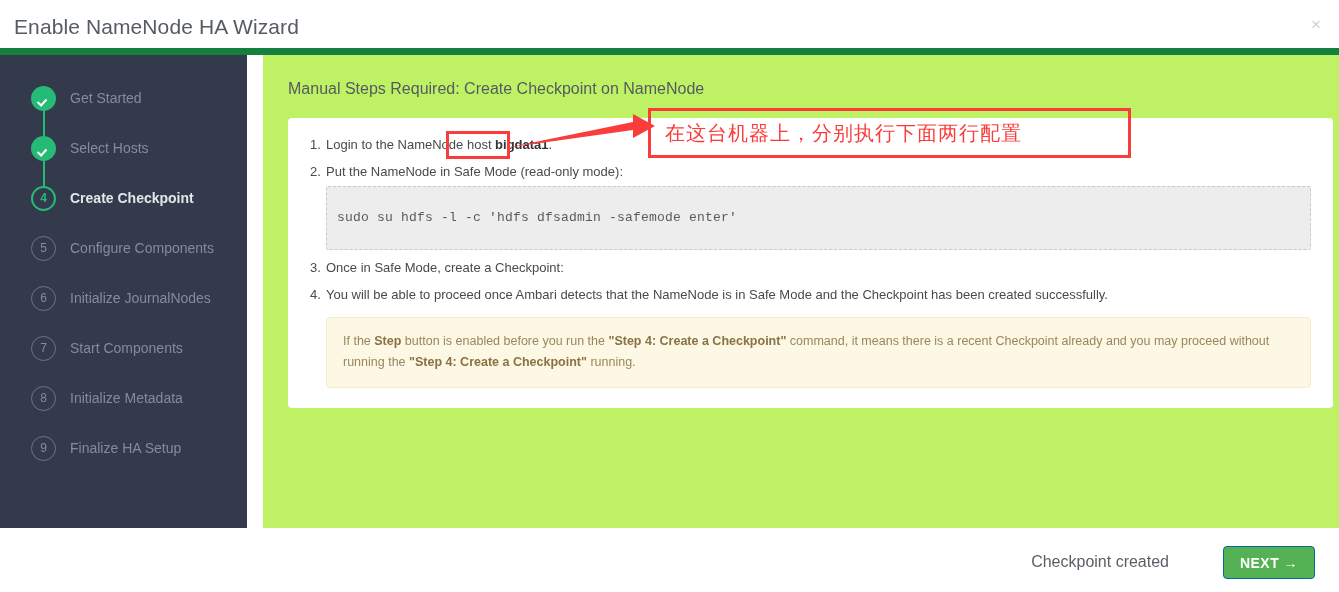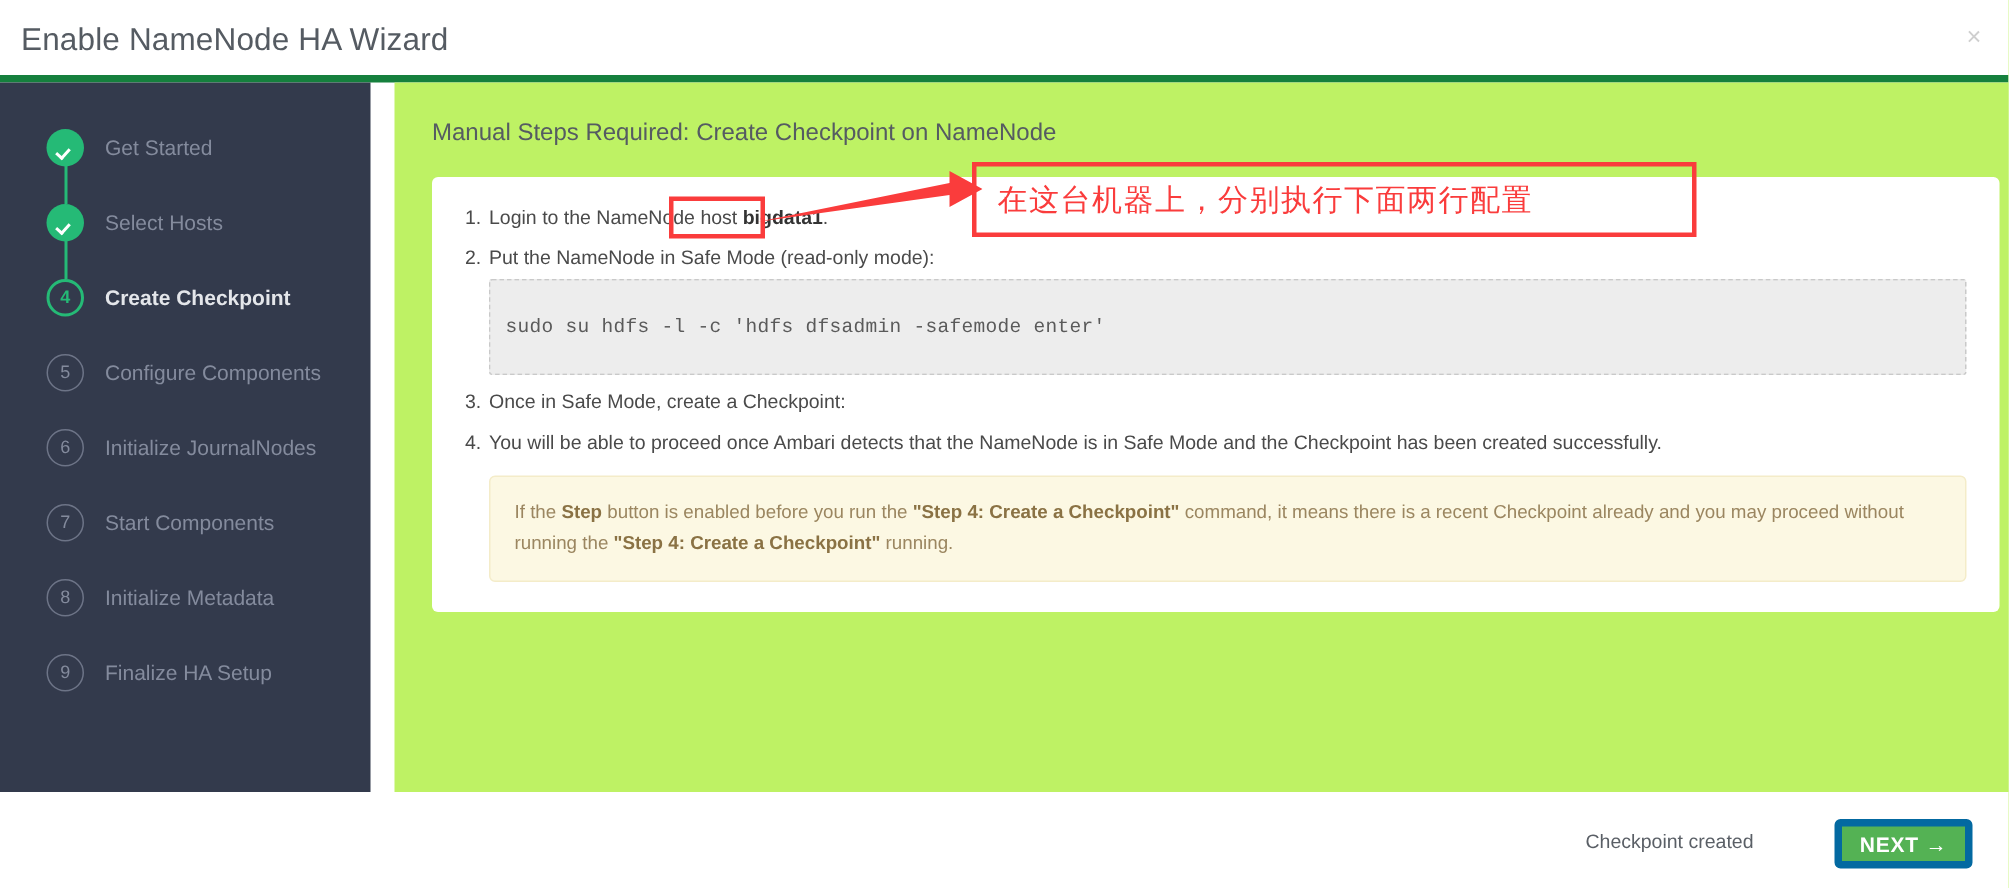"Enable NameNode HA Wizard" .wizard-header { border-bottom: 5px solid #15803d -> 7px solid #15803d }
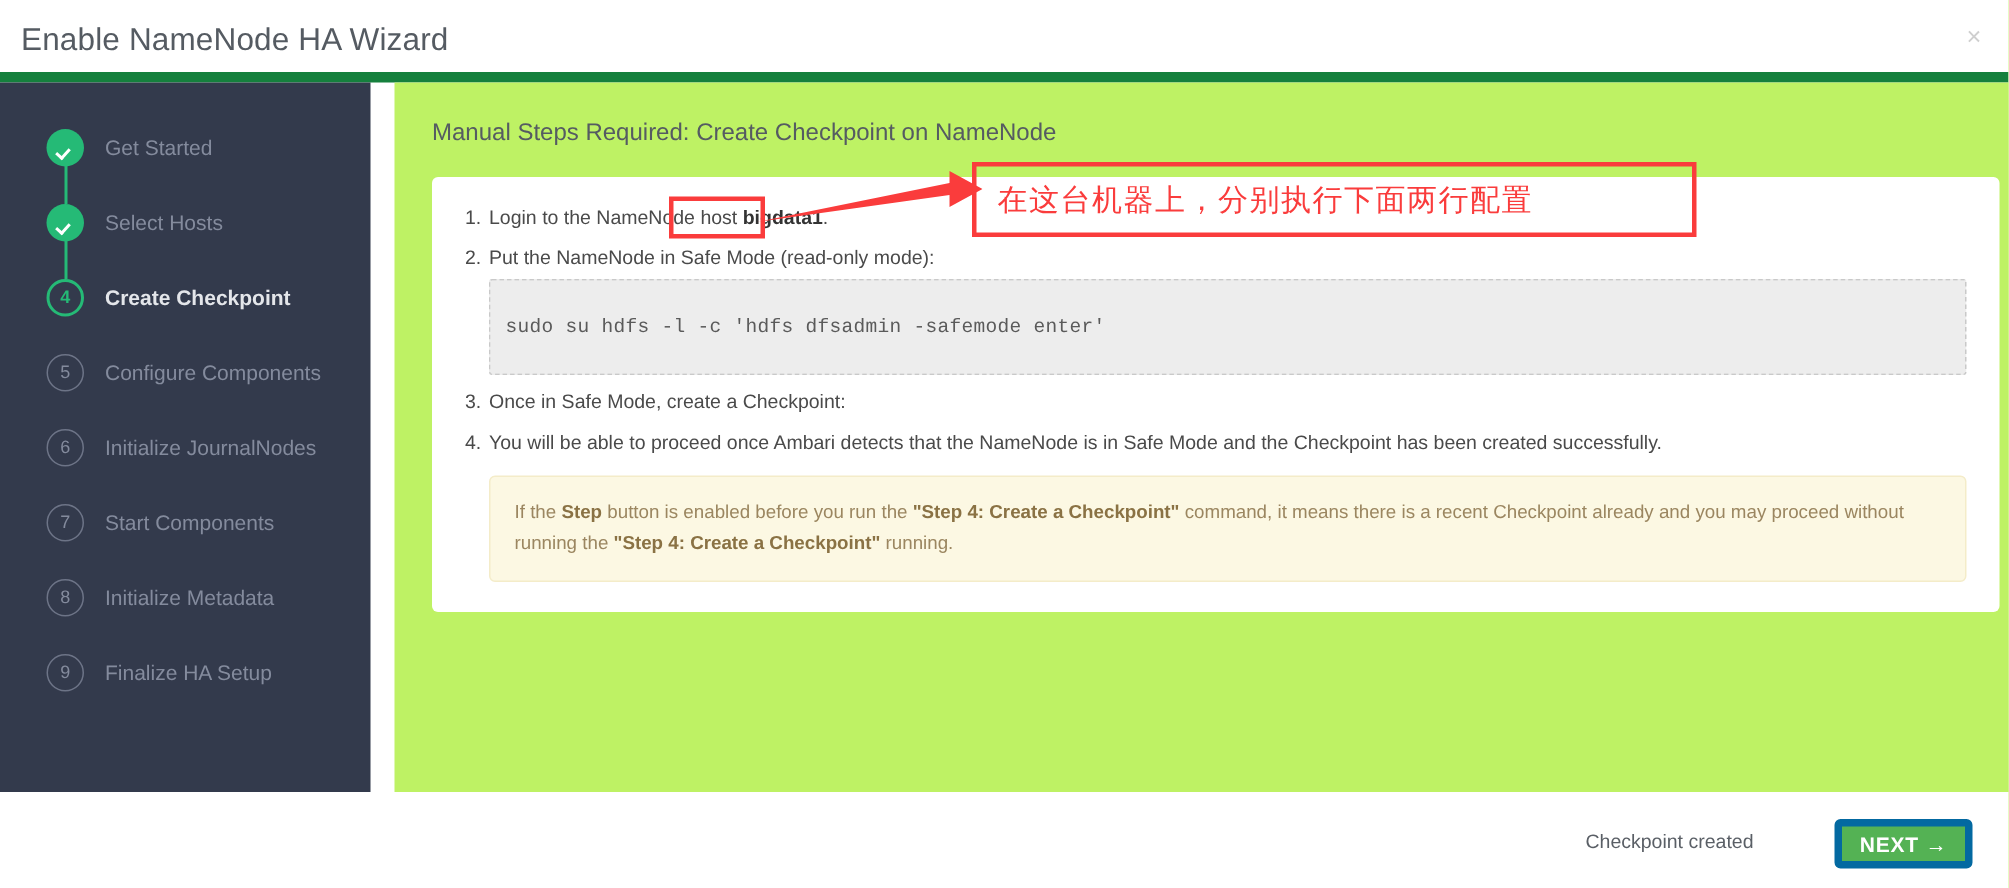"Checkpoint created" .footer-status { font-size: 13px -> 16px }
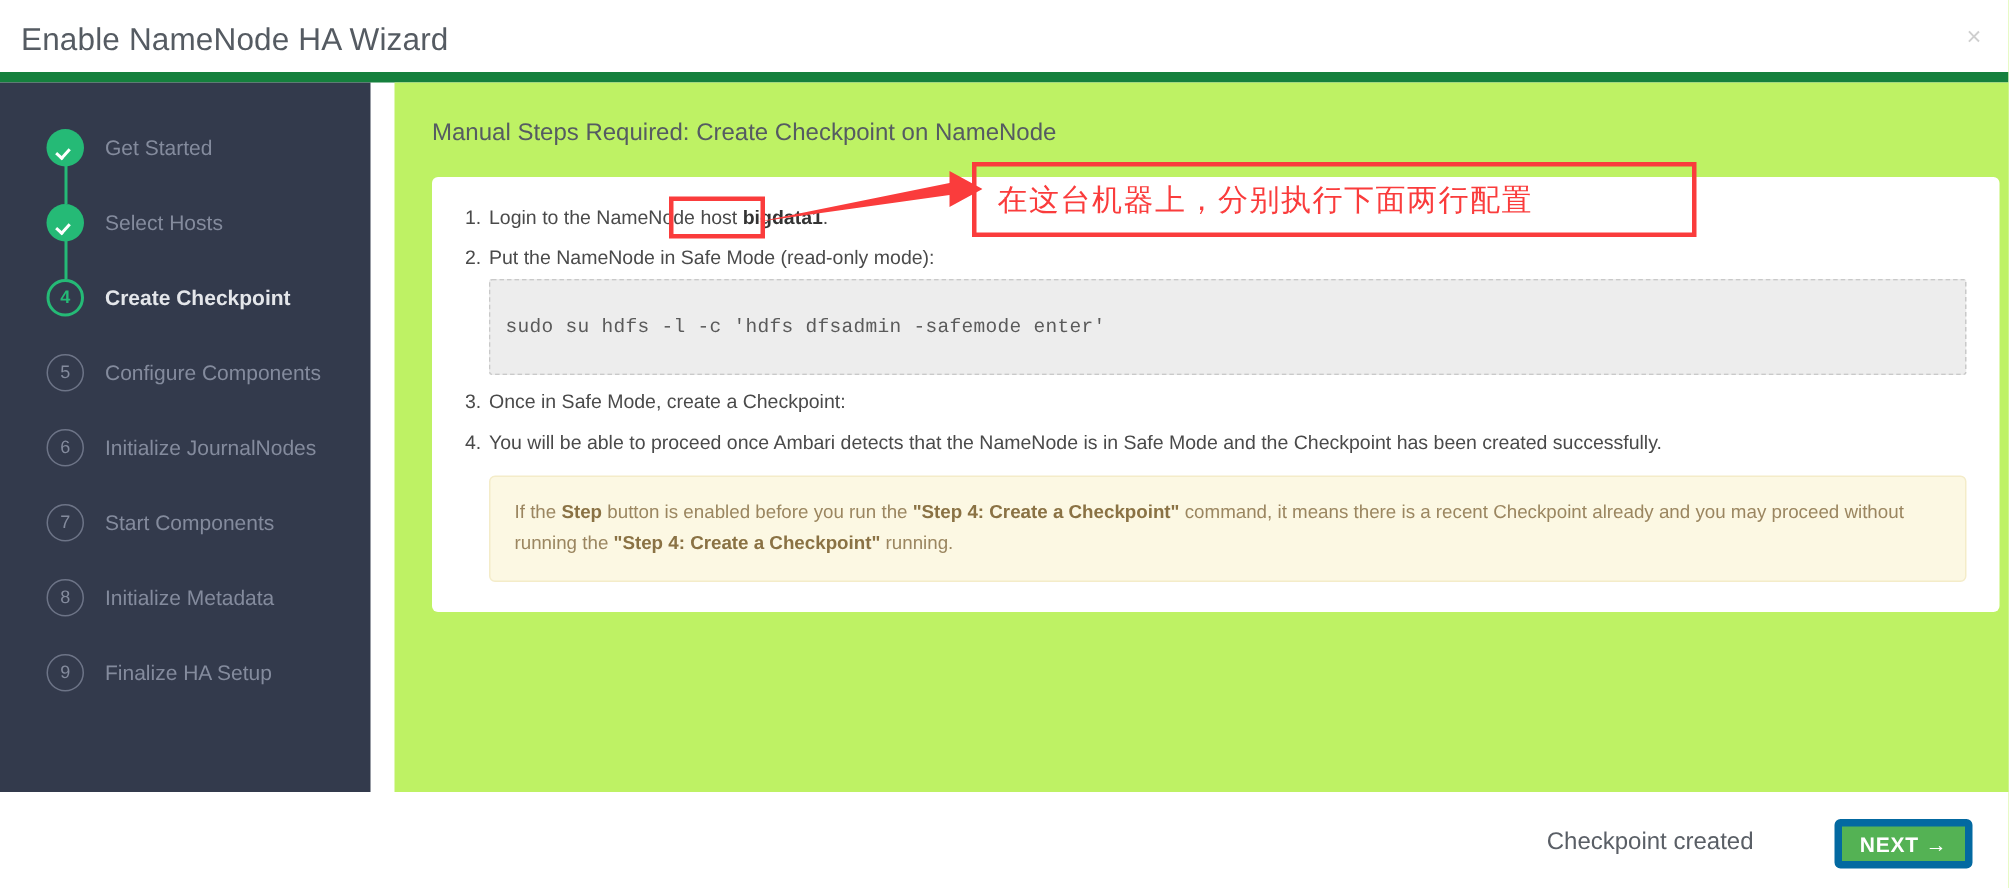"NEXT →" .next-btn { border: 5px solid #0369a1 -> 1px solid #0369a1 }
